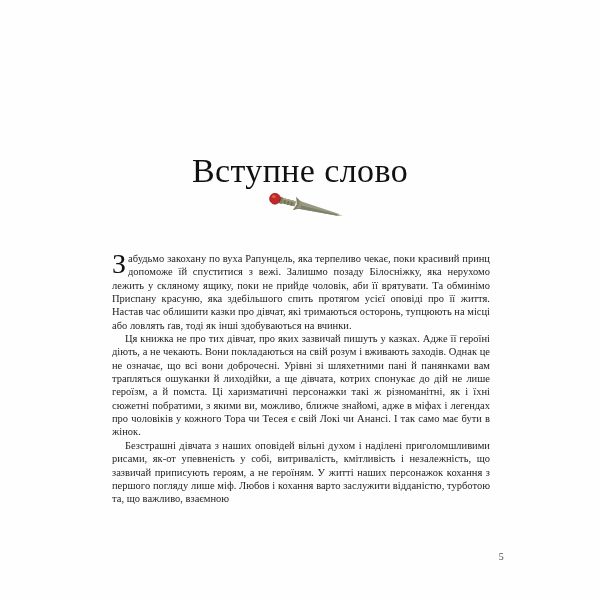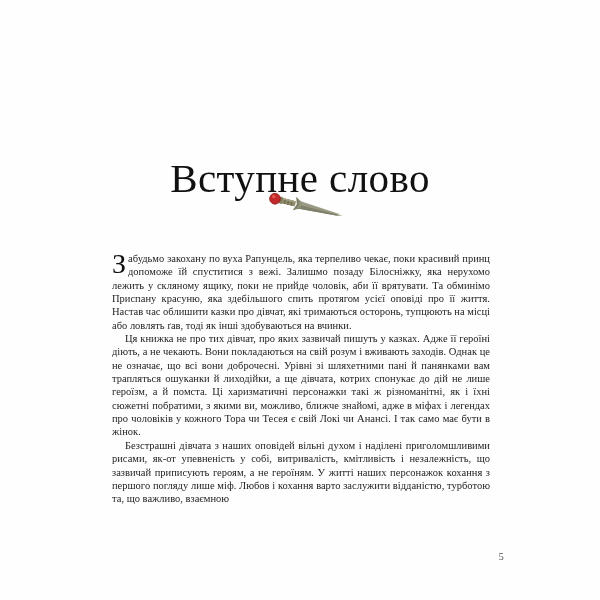"Вступне слово" .chapter-title { font-size: 41px -> 34px }
